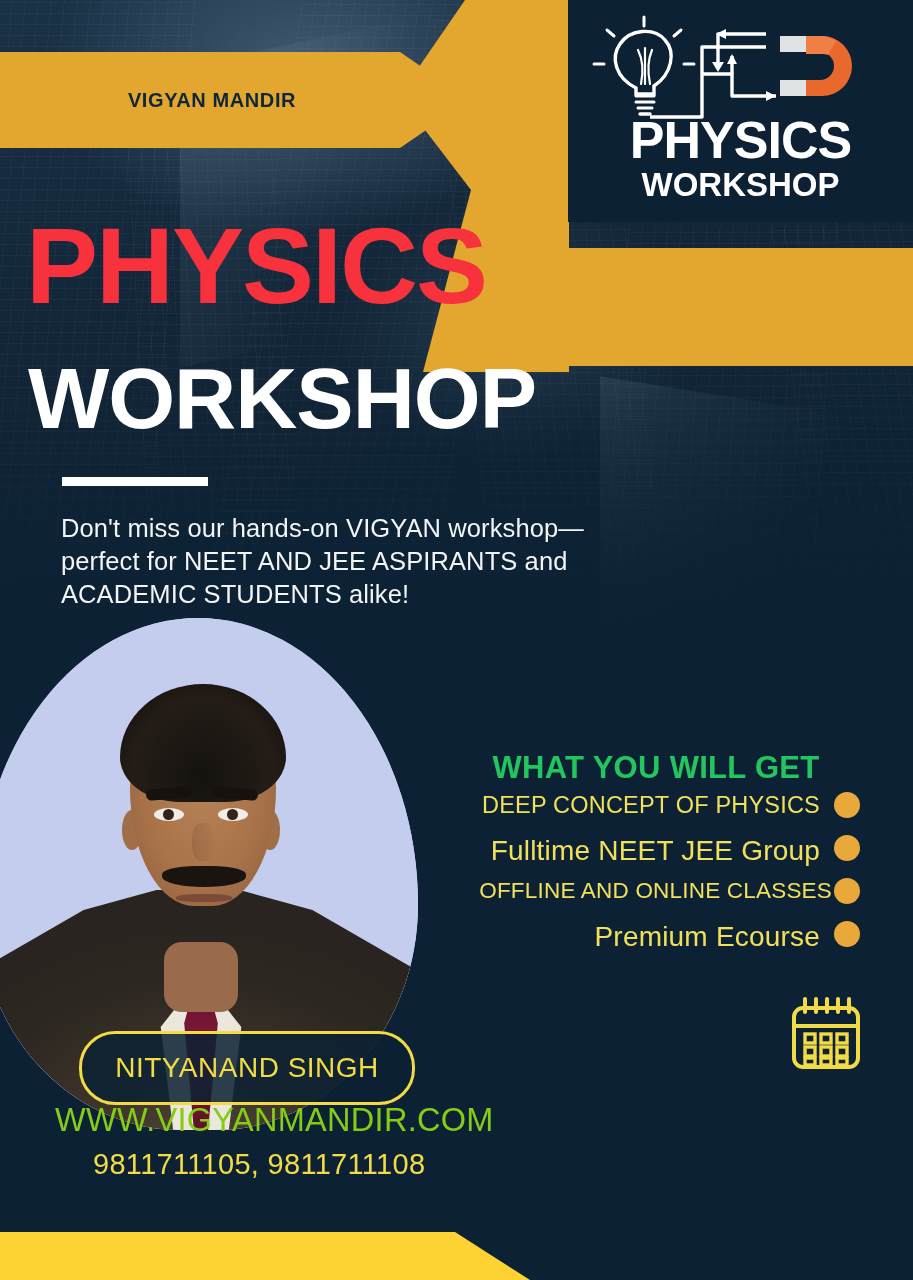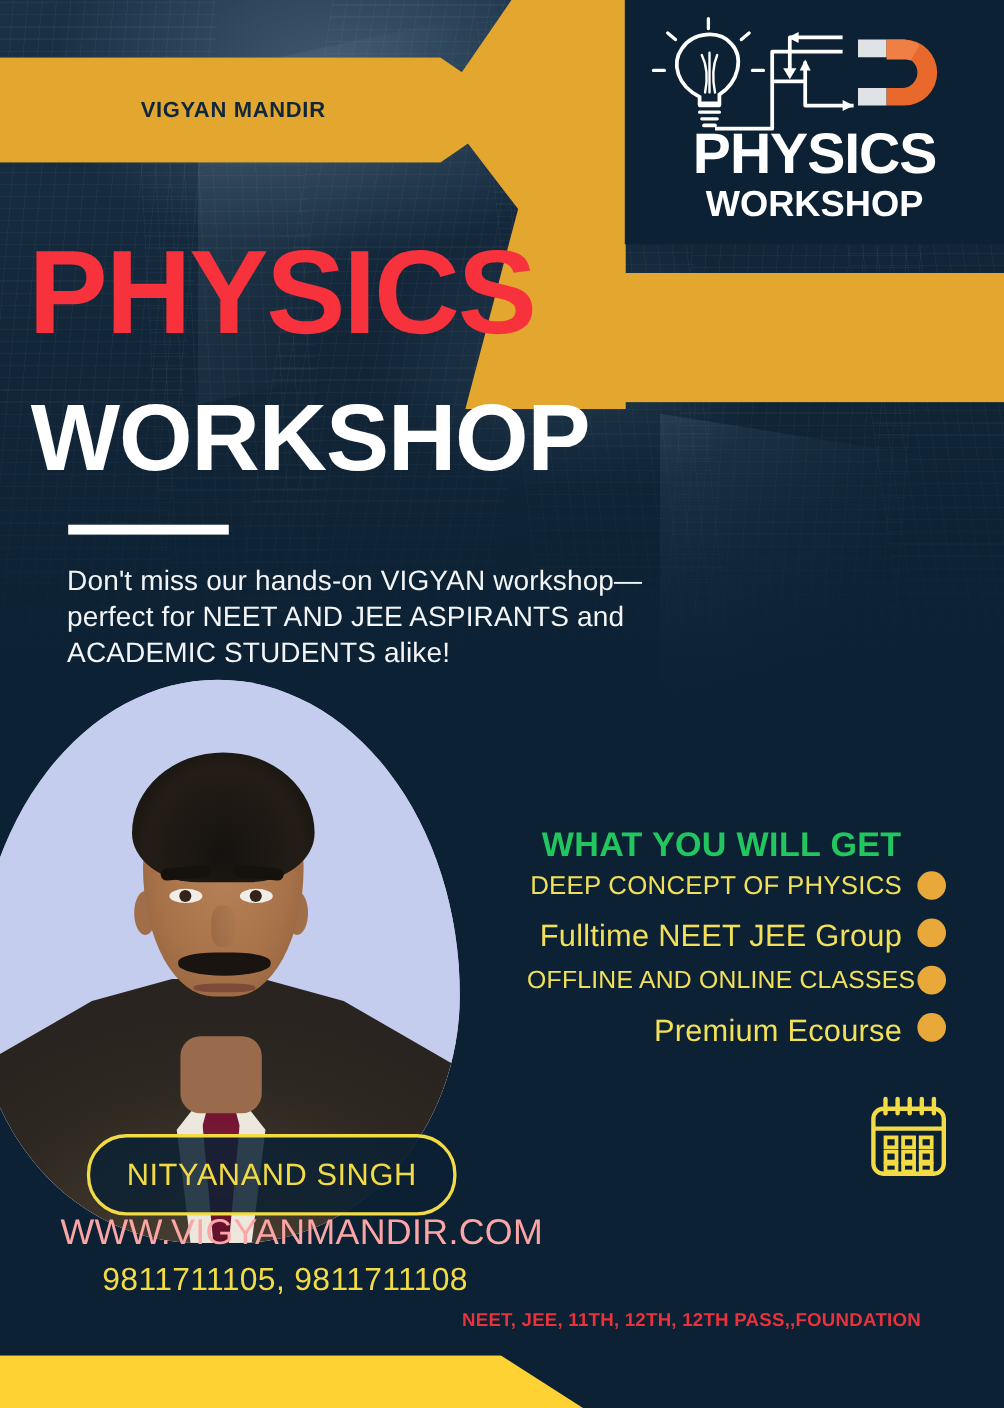"WWW.VIGYANMANDIR.COM" .website { color: #fca5a5 -> #84cc16 }
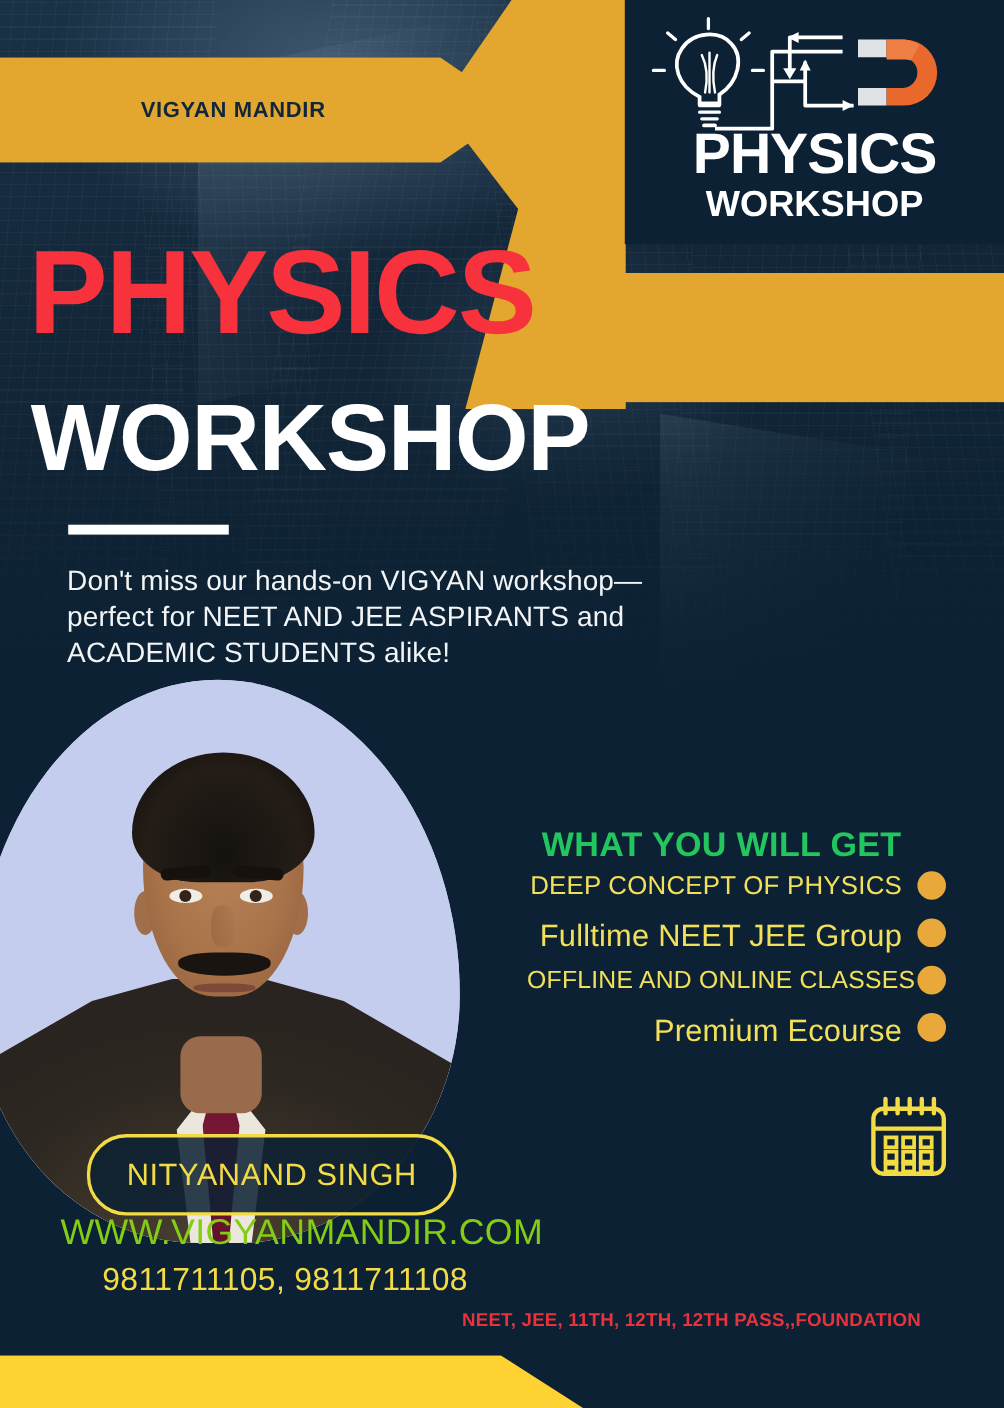"NEET, JEE, 11TH, 12TH, 12TH" div.footer-tags { html: <div>NEET, JEE, 11TH, 12TH, 12TH PASS,,FOUNDATION</div> -> none }
